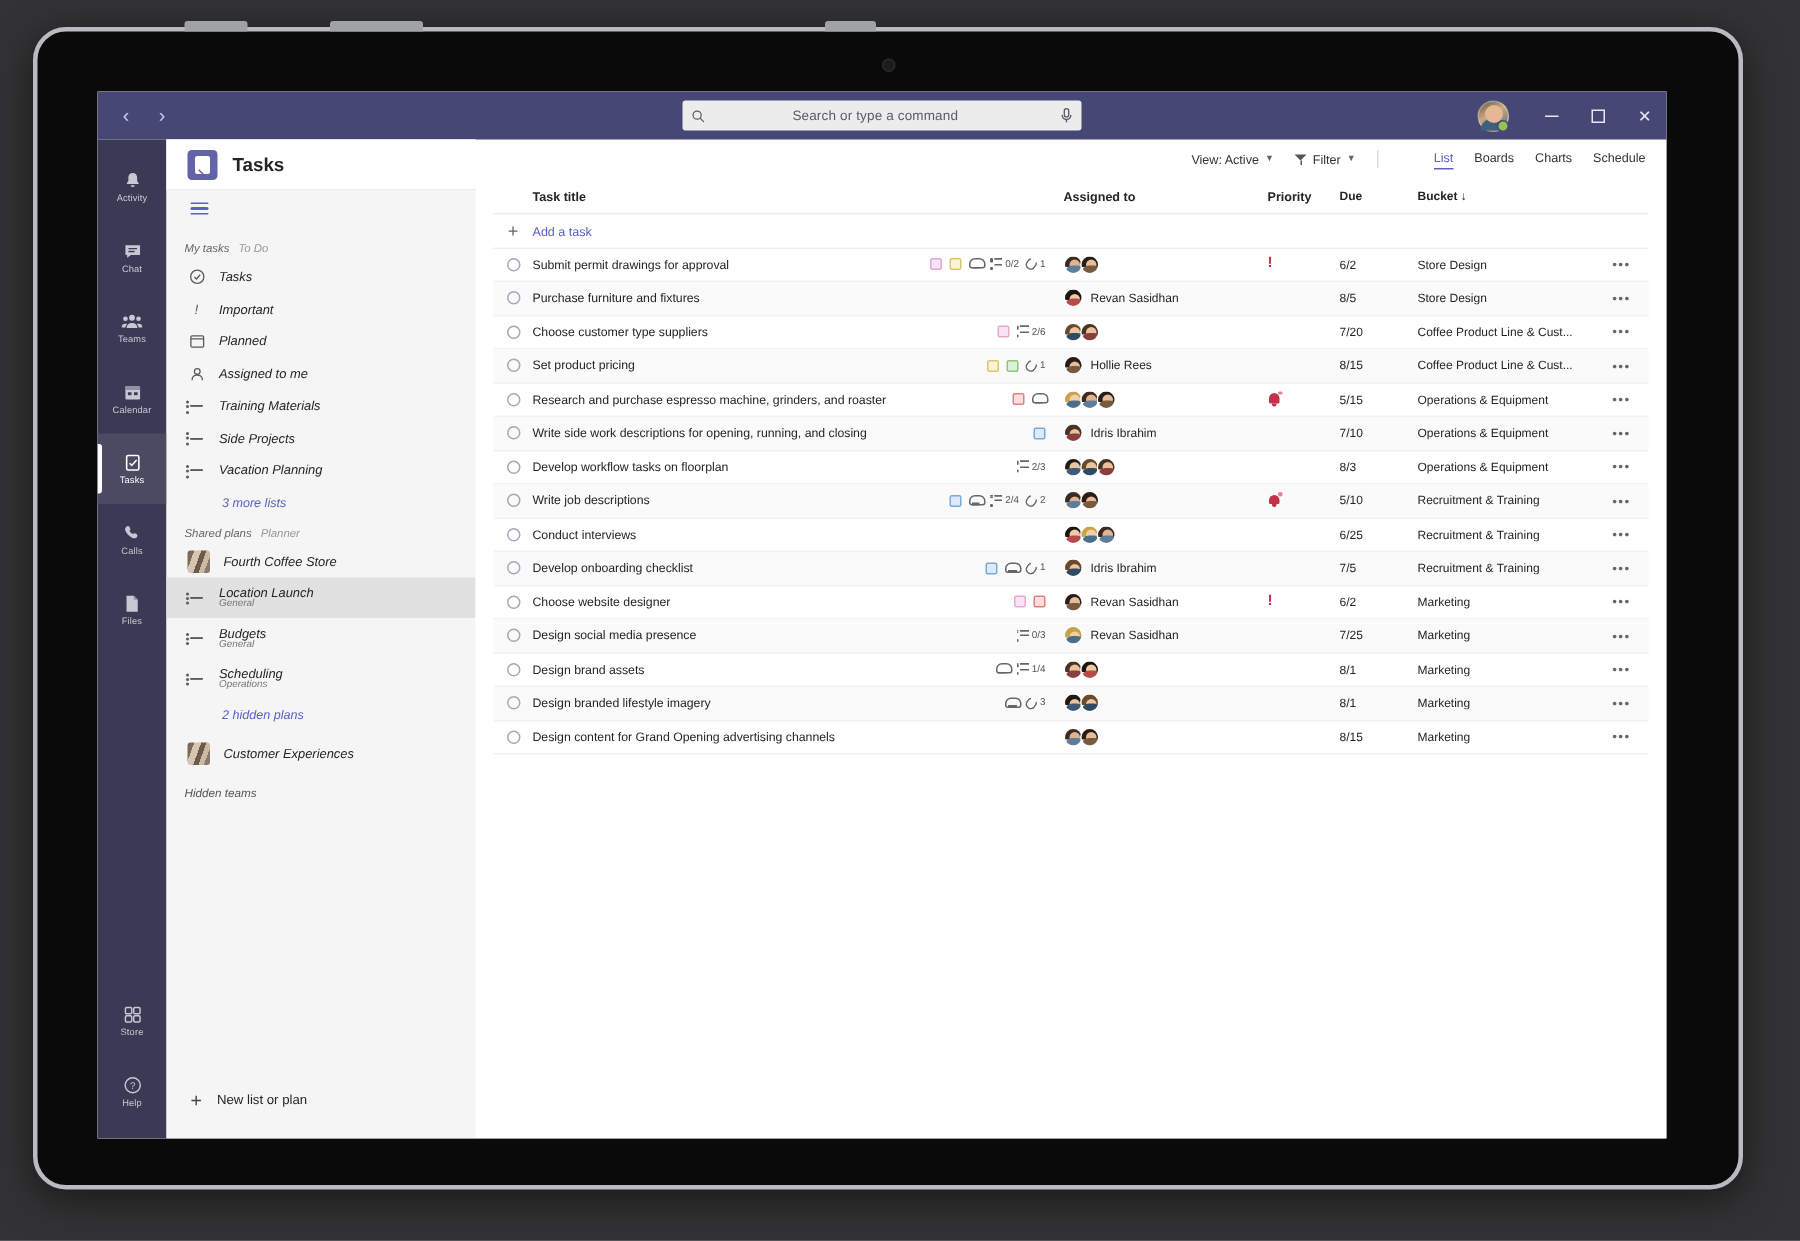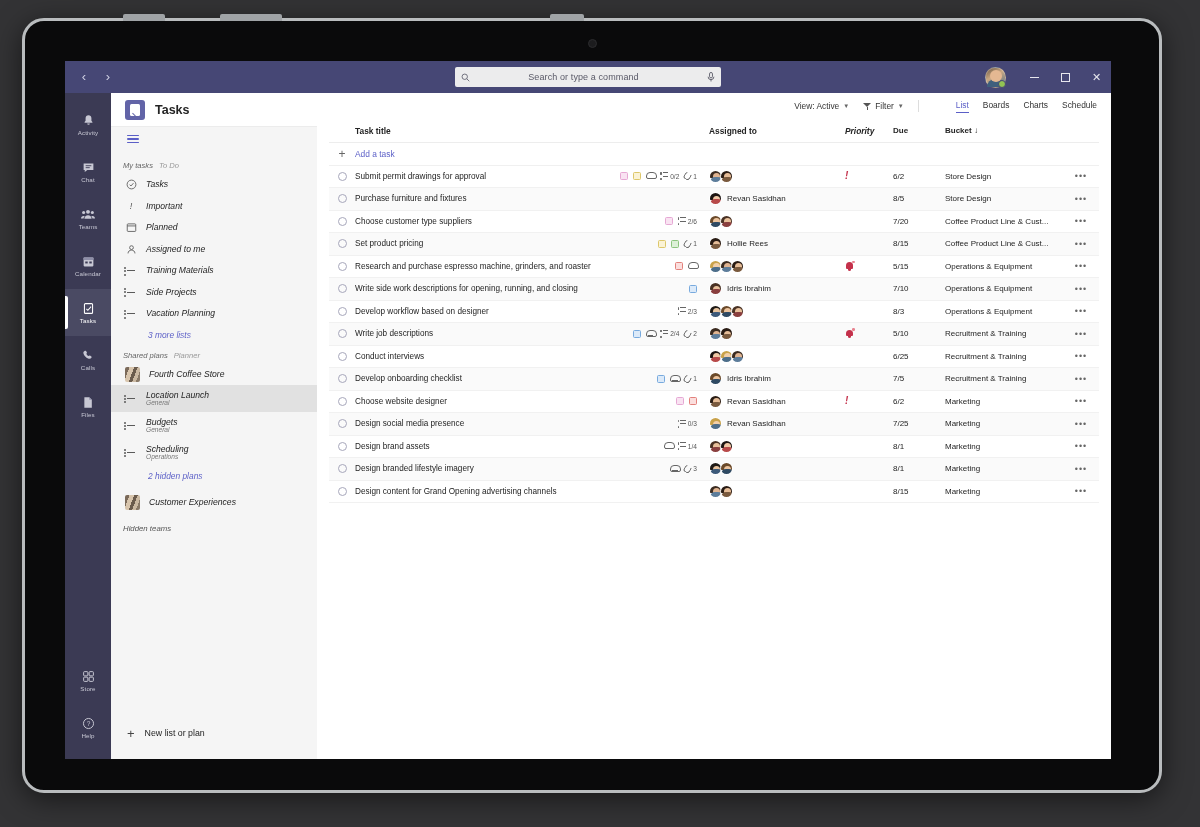"Priority" .c-pri { font-style: italic -> none }
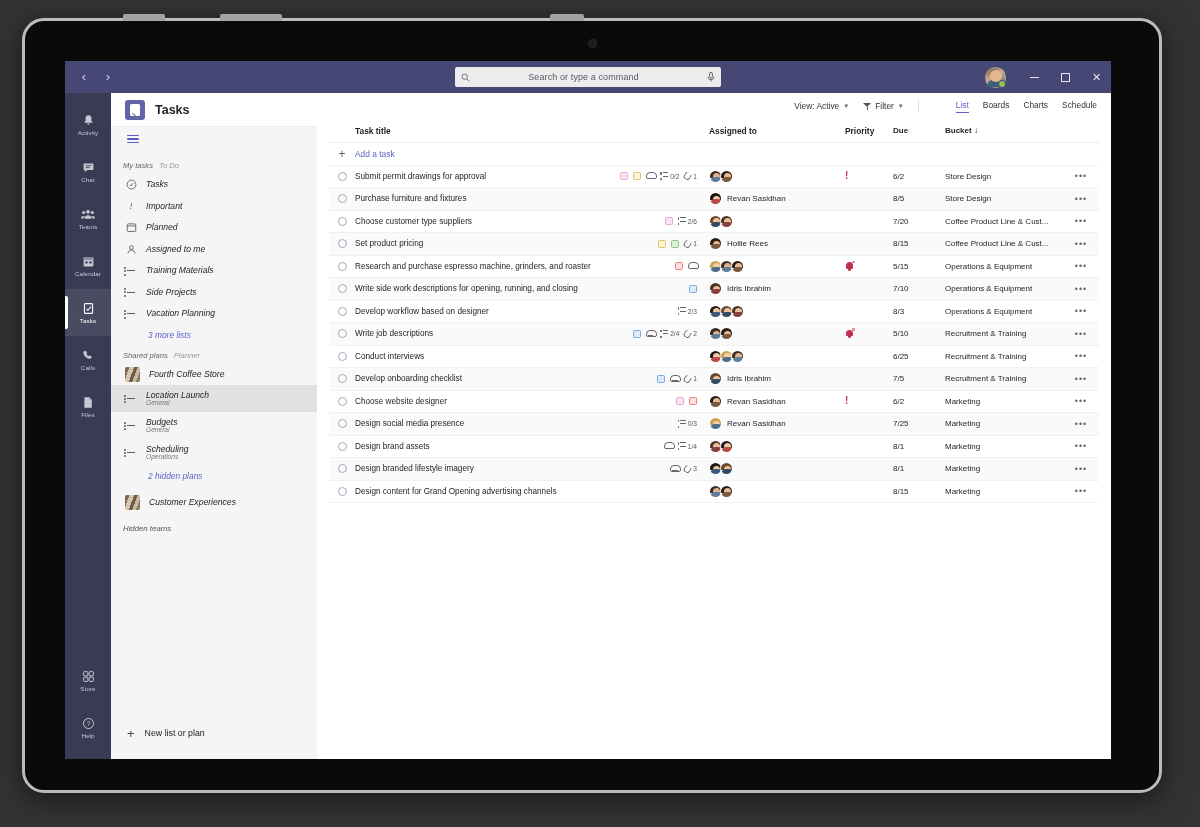"Develop workflow based on designer" span.ttext { text: based on designer -> tasks on floorplan }
